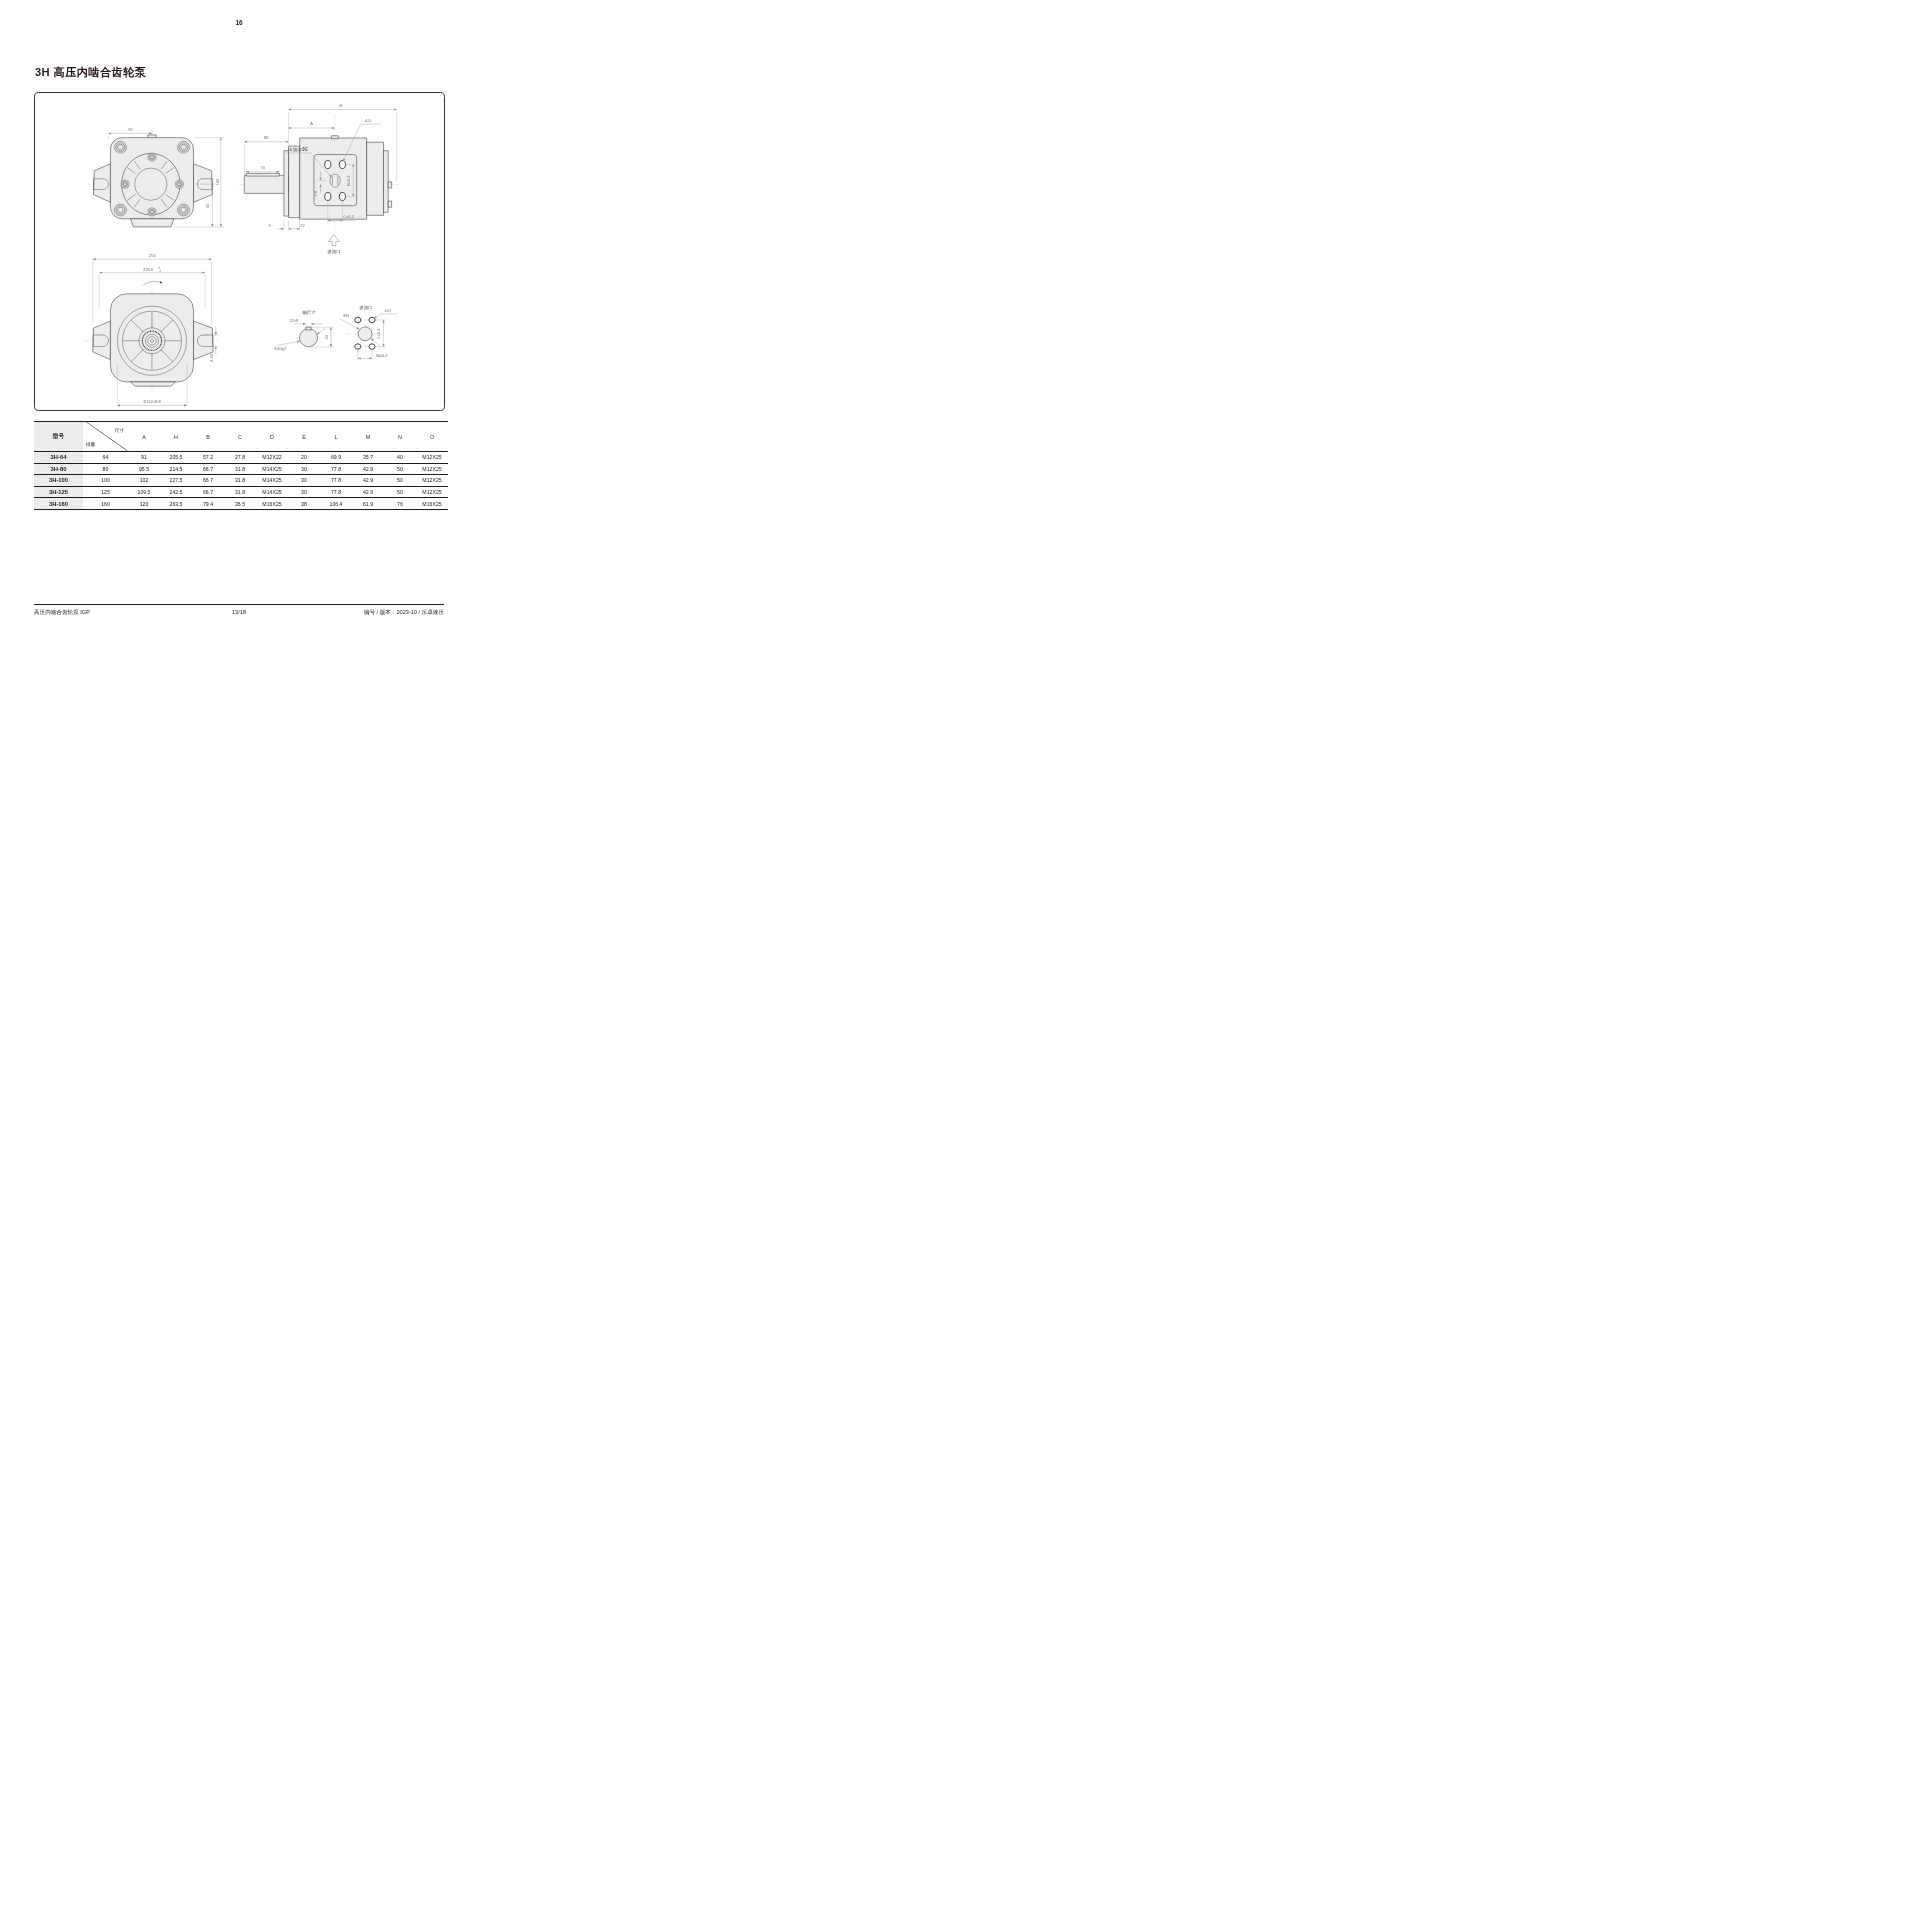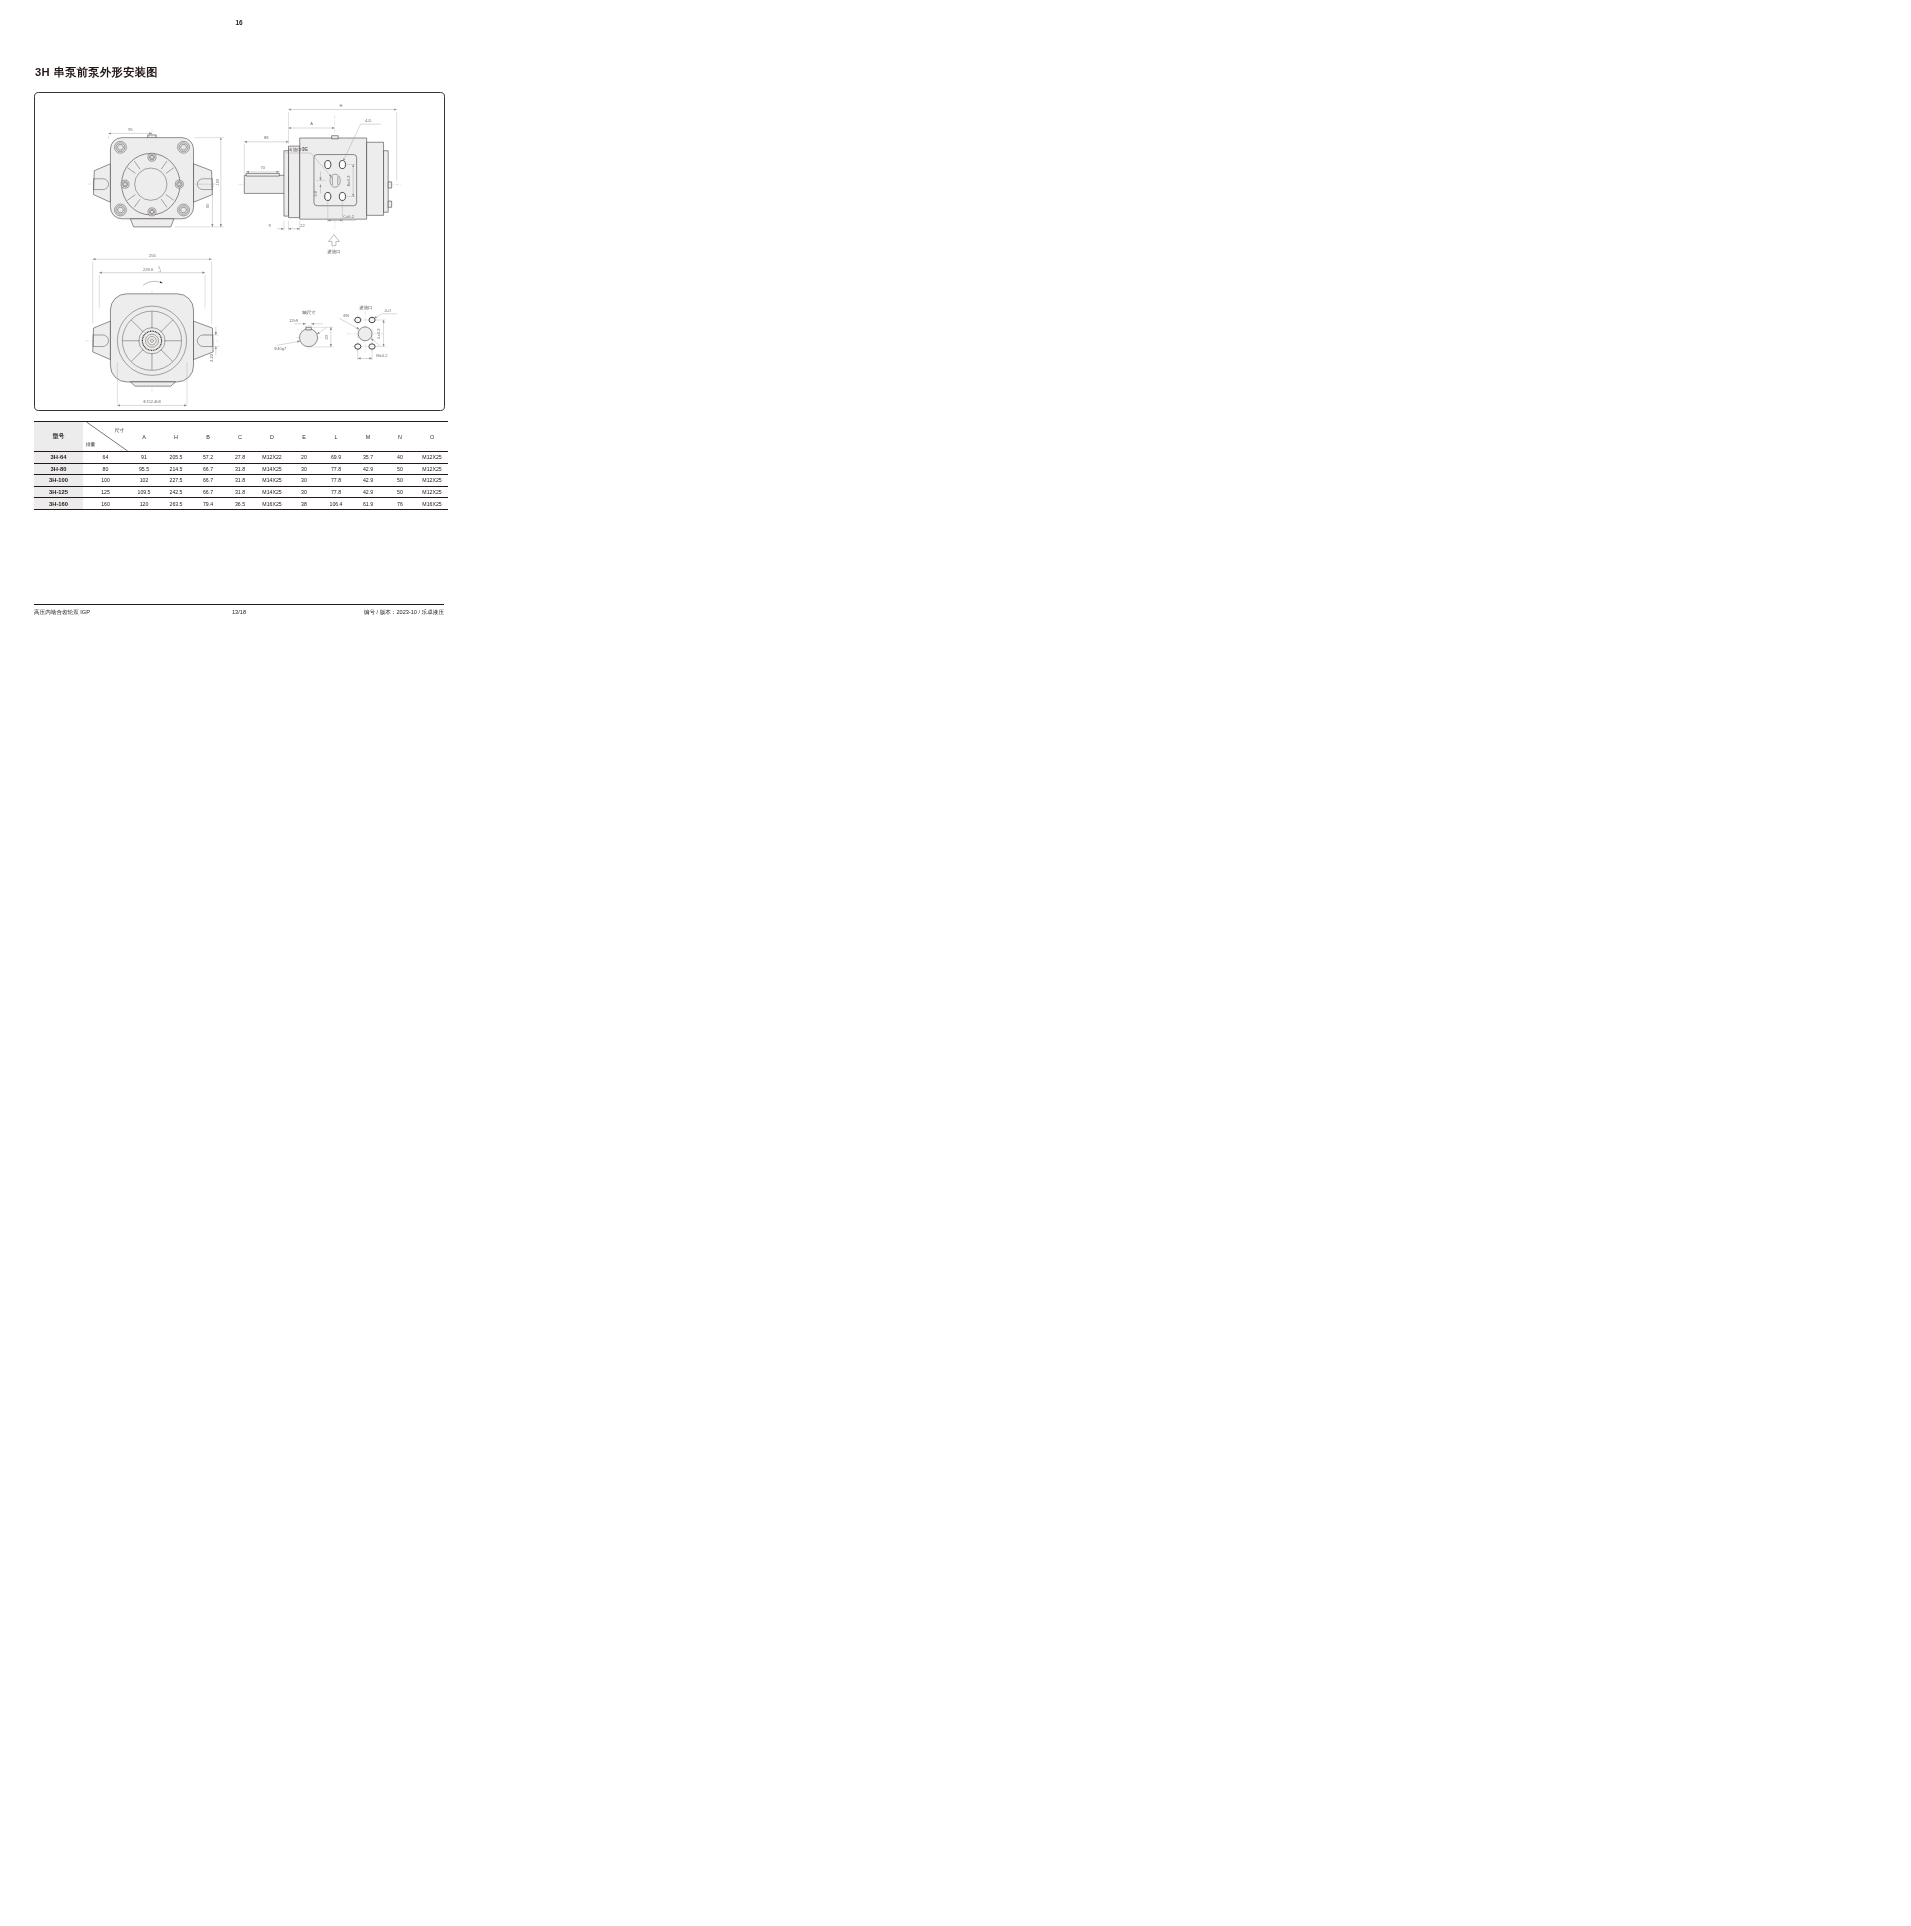"3H 串泵前泵外形安装图" div.doc-title { text: 串泵前泵外形安装图 -> 高压内啮合齿轮泵 }
